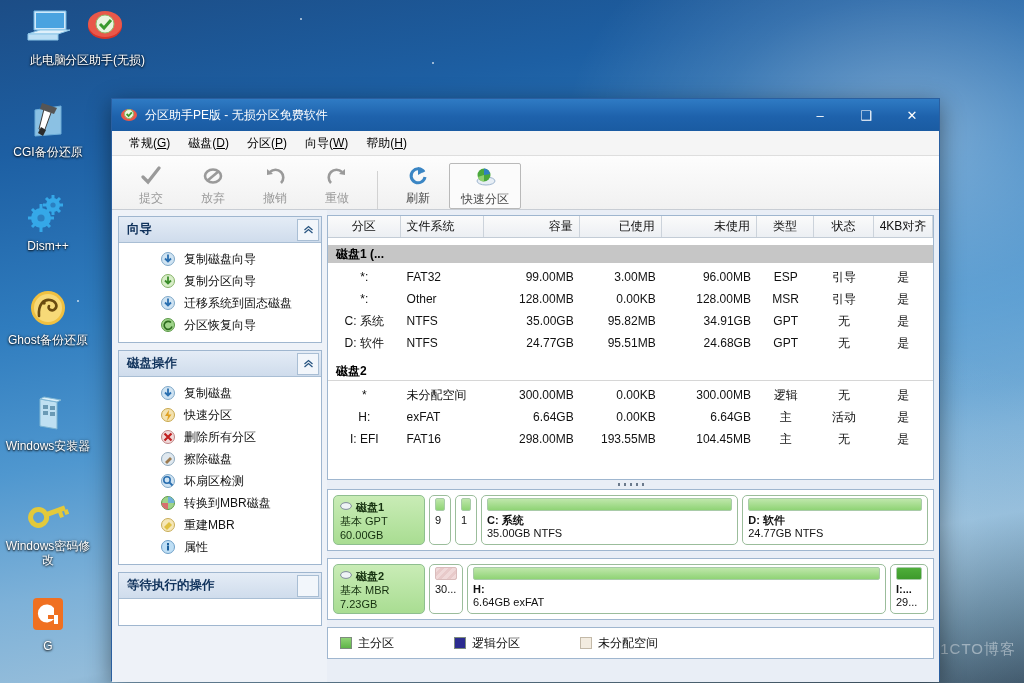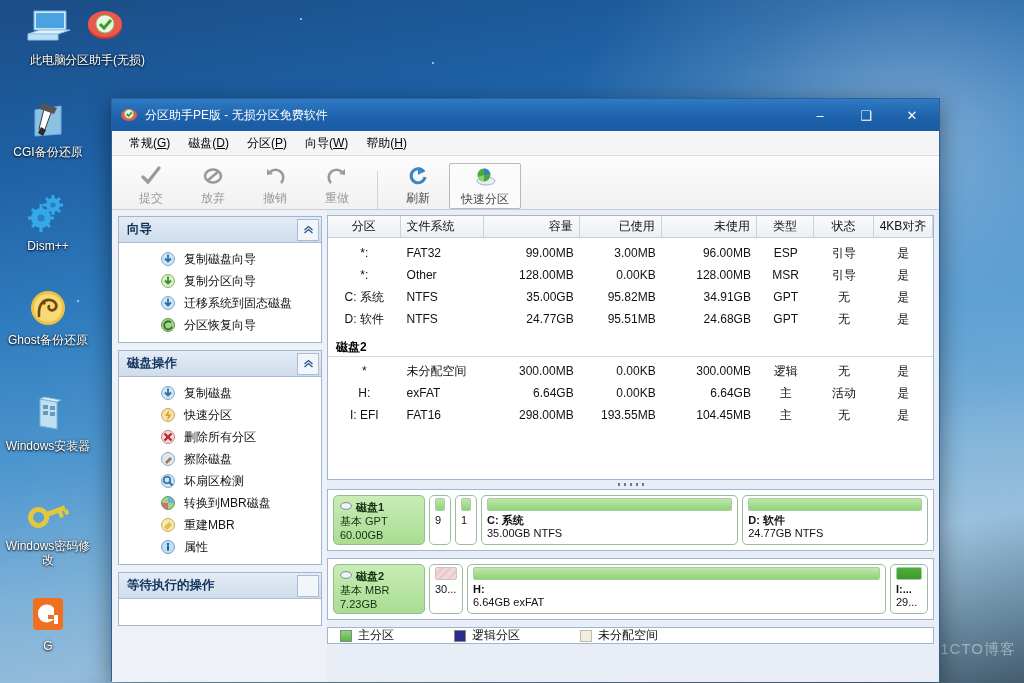"磁盘1 (..." div.grp { html: none -> <div> <div> <span>磁盘1 (...</span> </div> </div> }
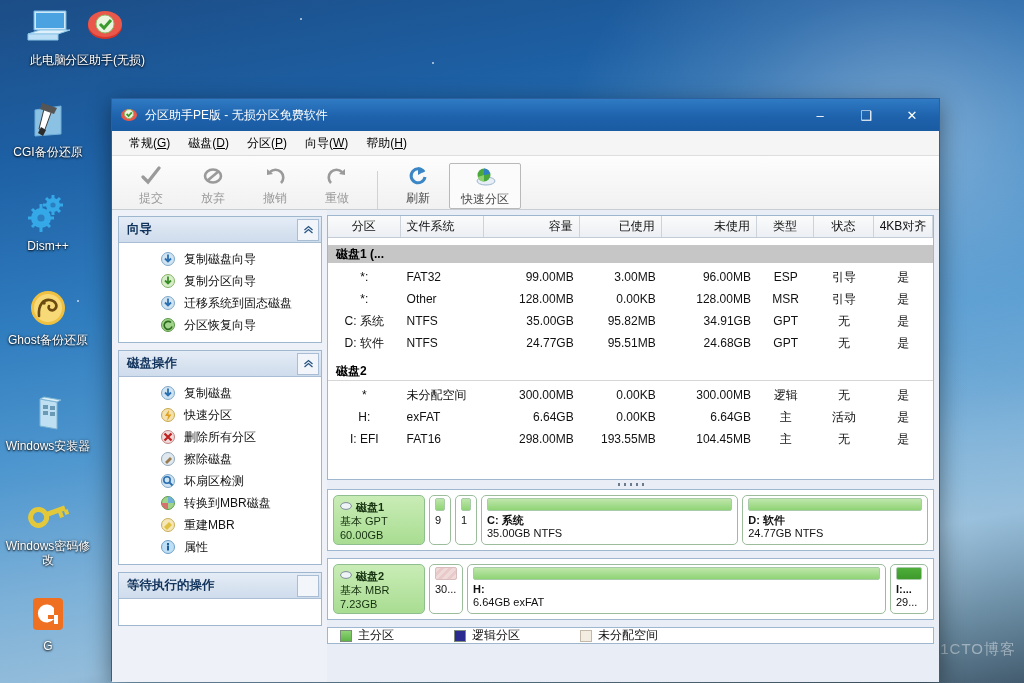"主分区" .legend { height: 17px -> 32px }
